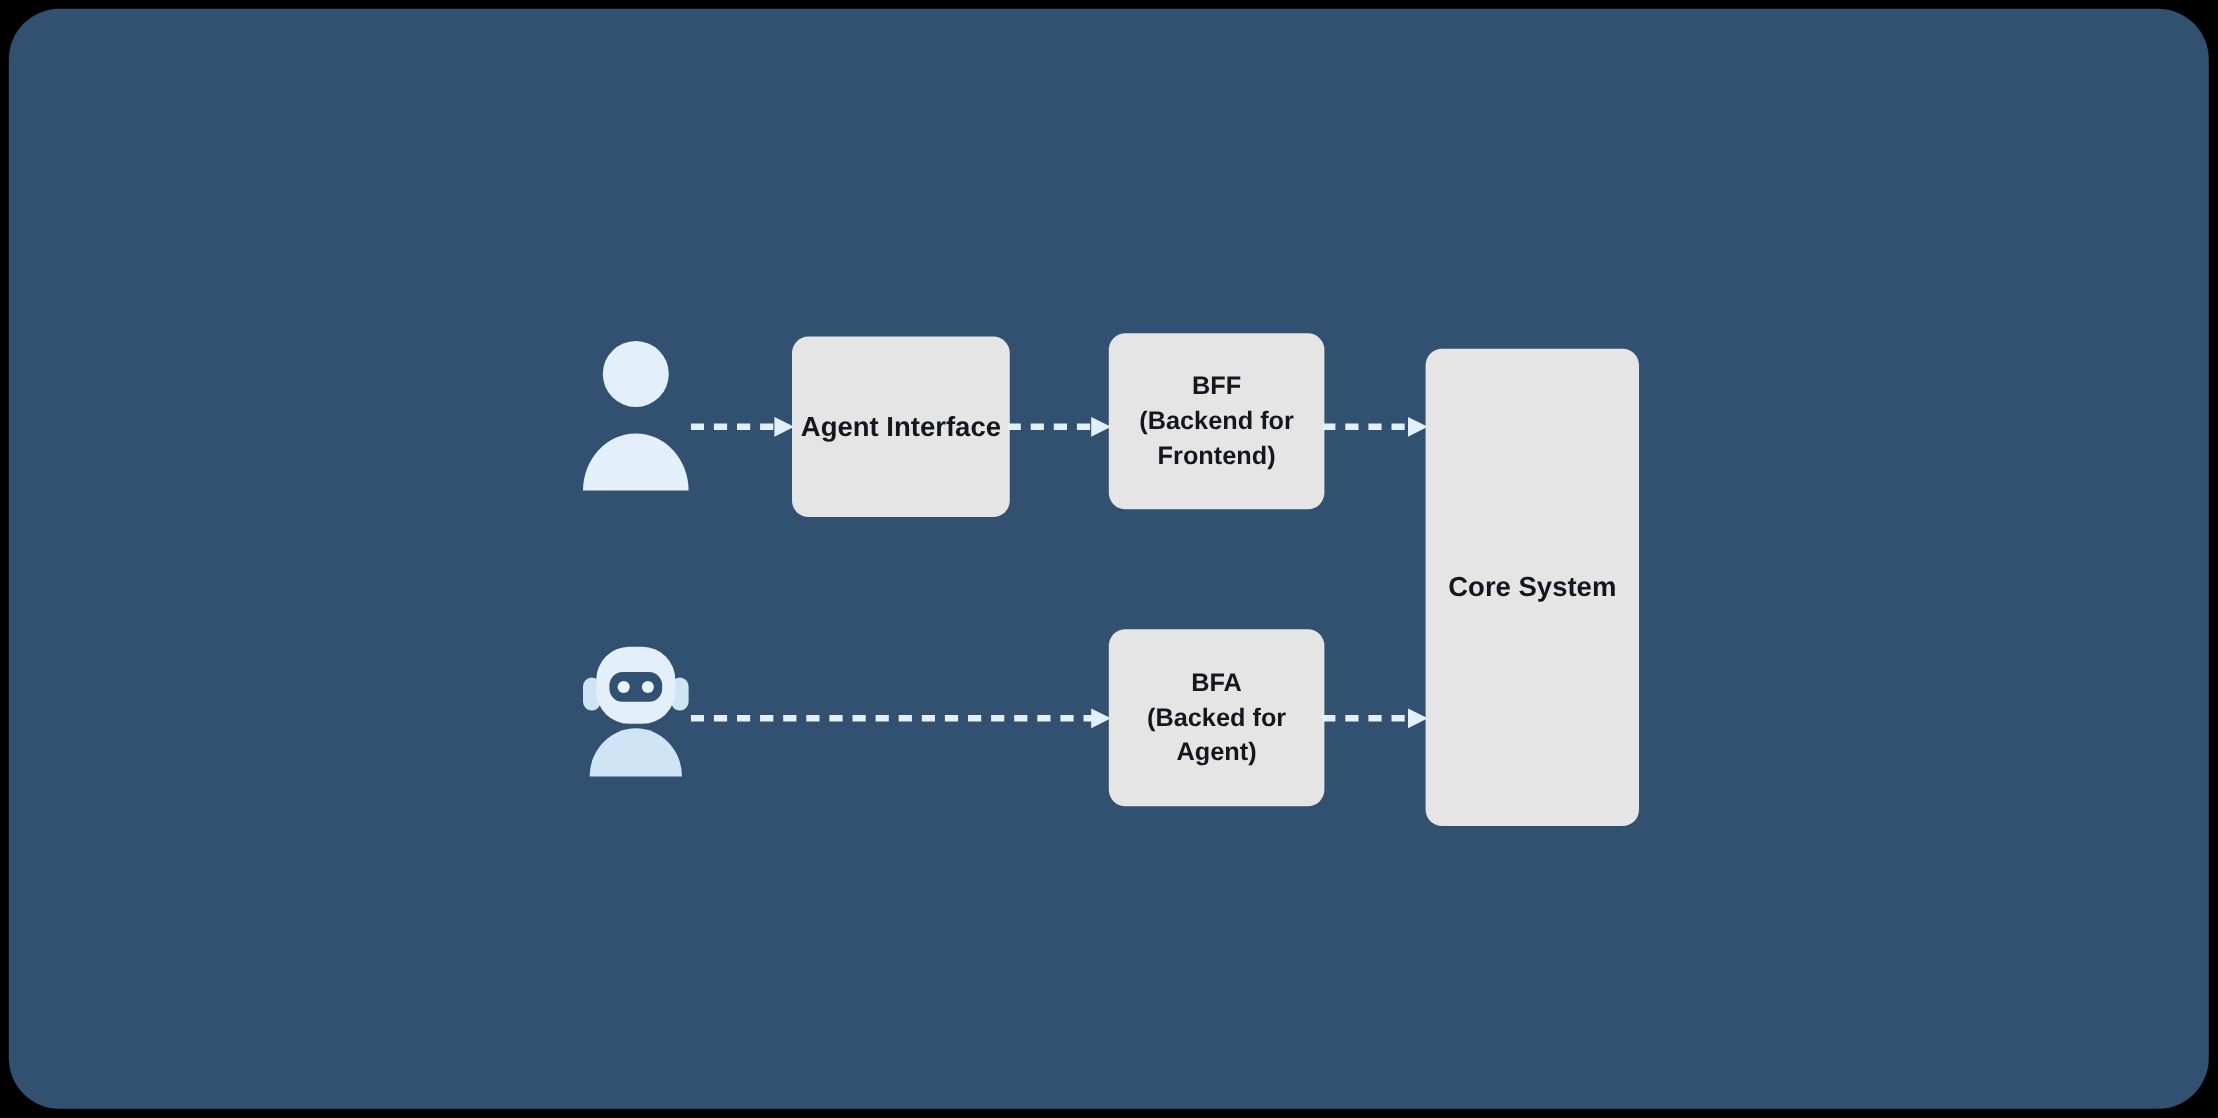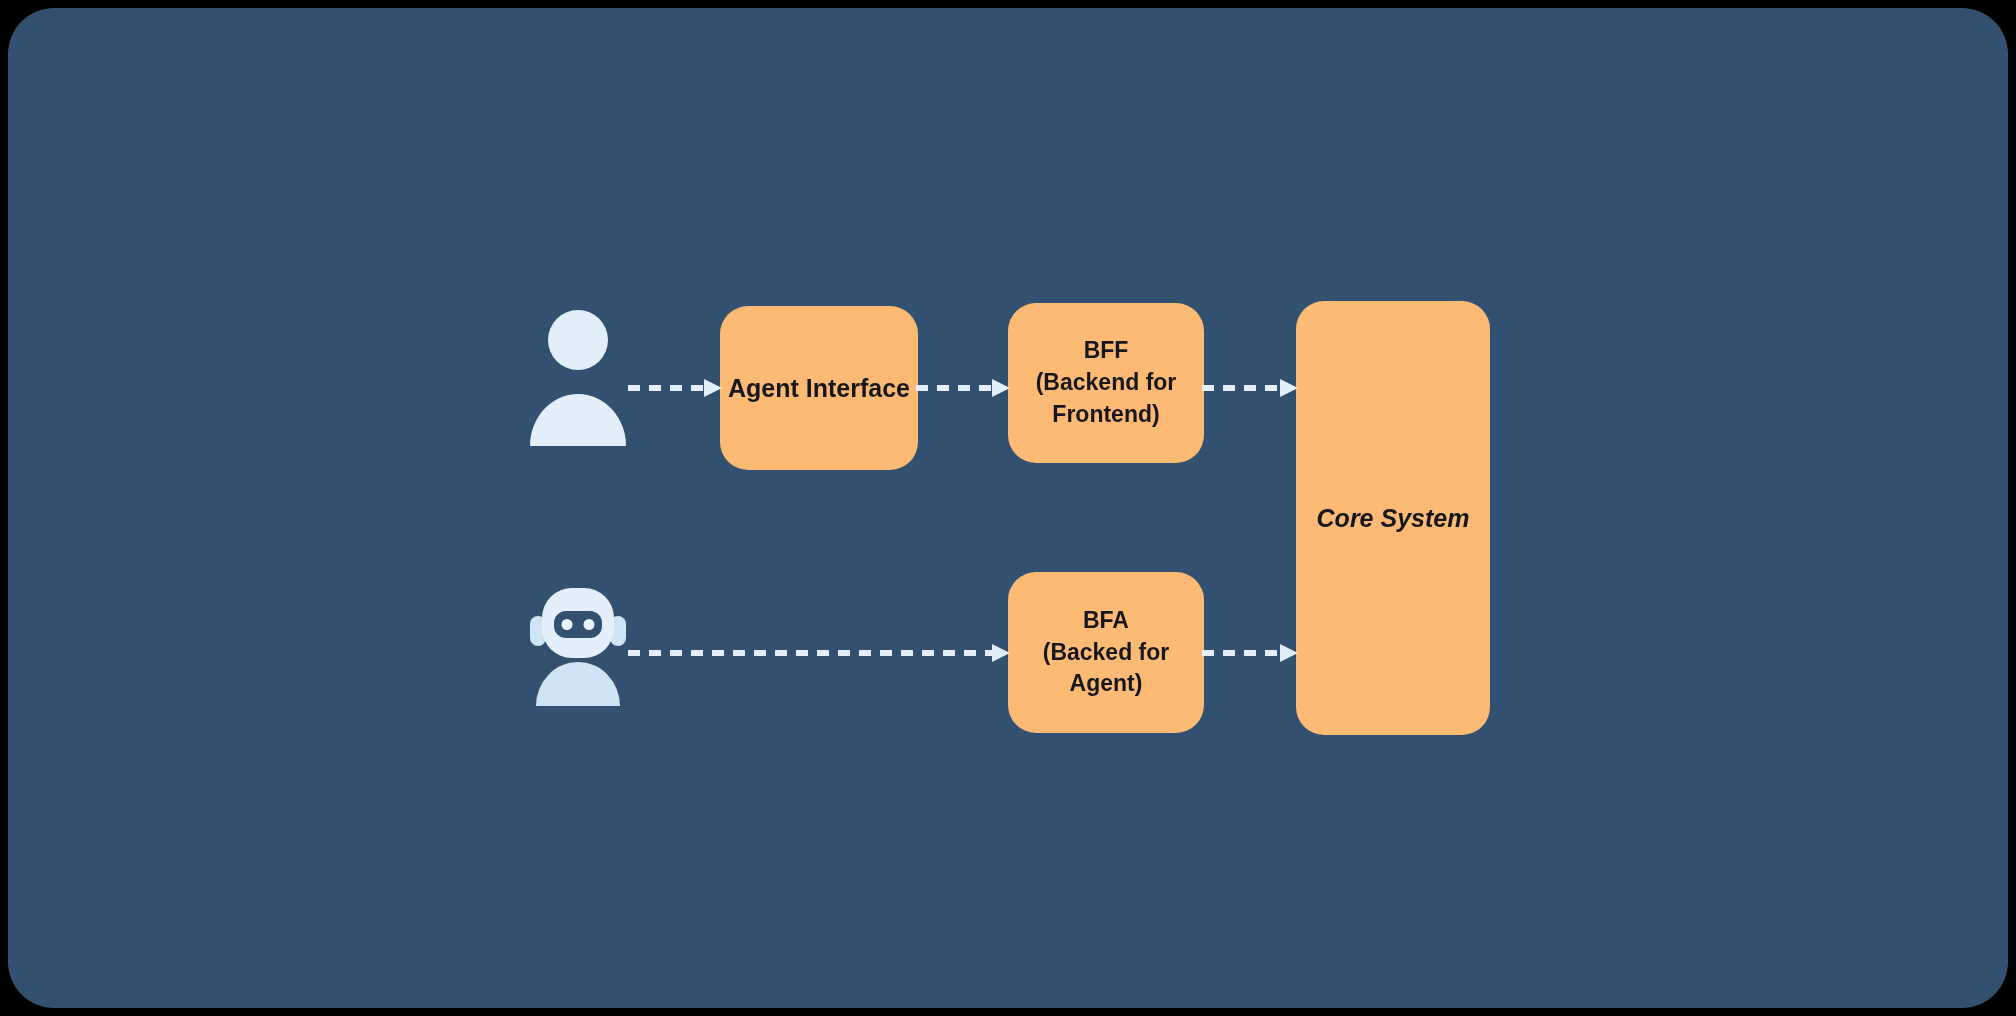"BFF" .node-box { background: #fdba74 -> #e5e5e5; border-radius: 28px -> 15px }
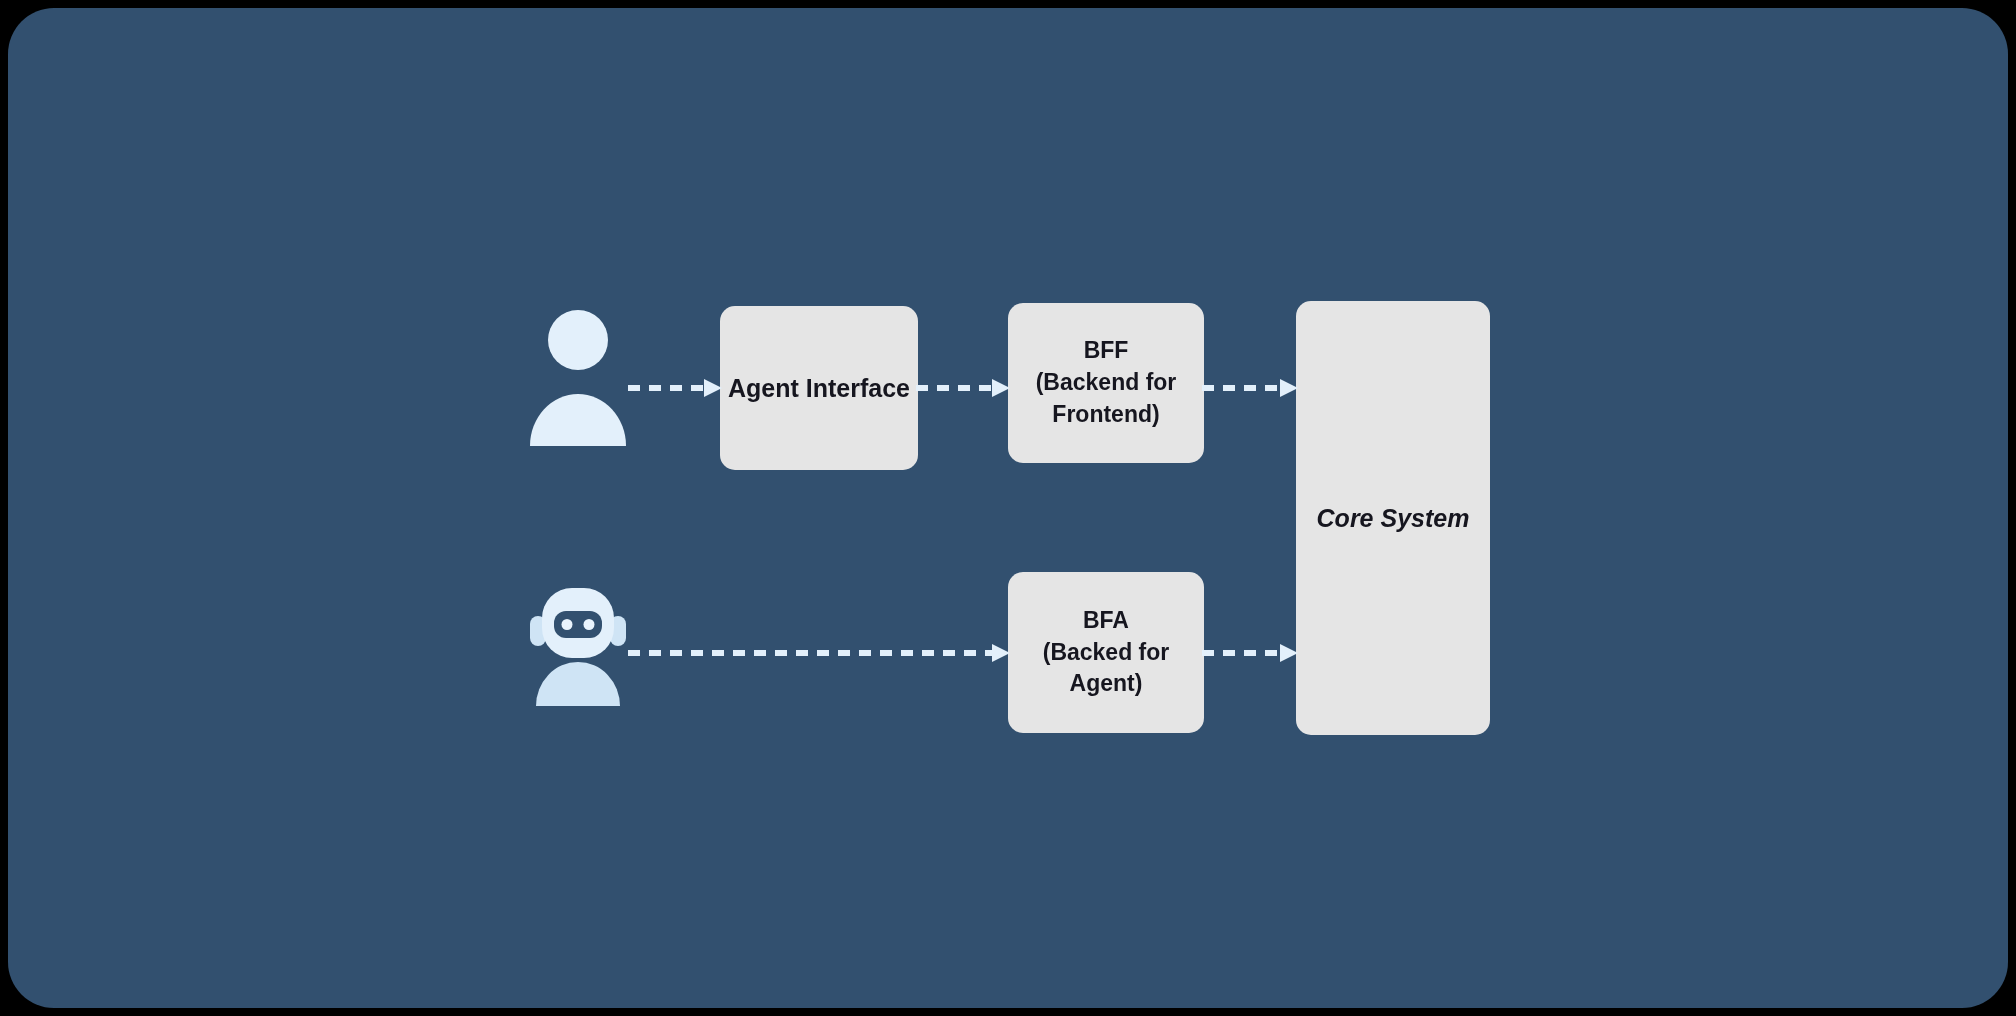"Core System" #box-core { font-style: italic -> none; top: 293px -> 309px }
